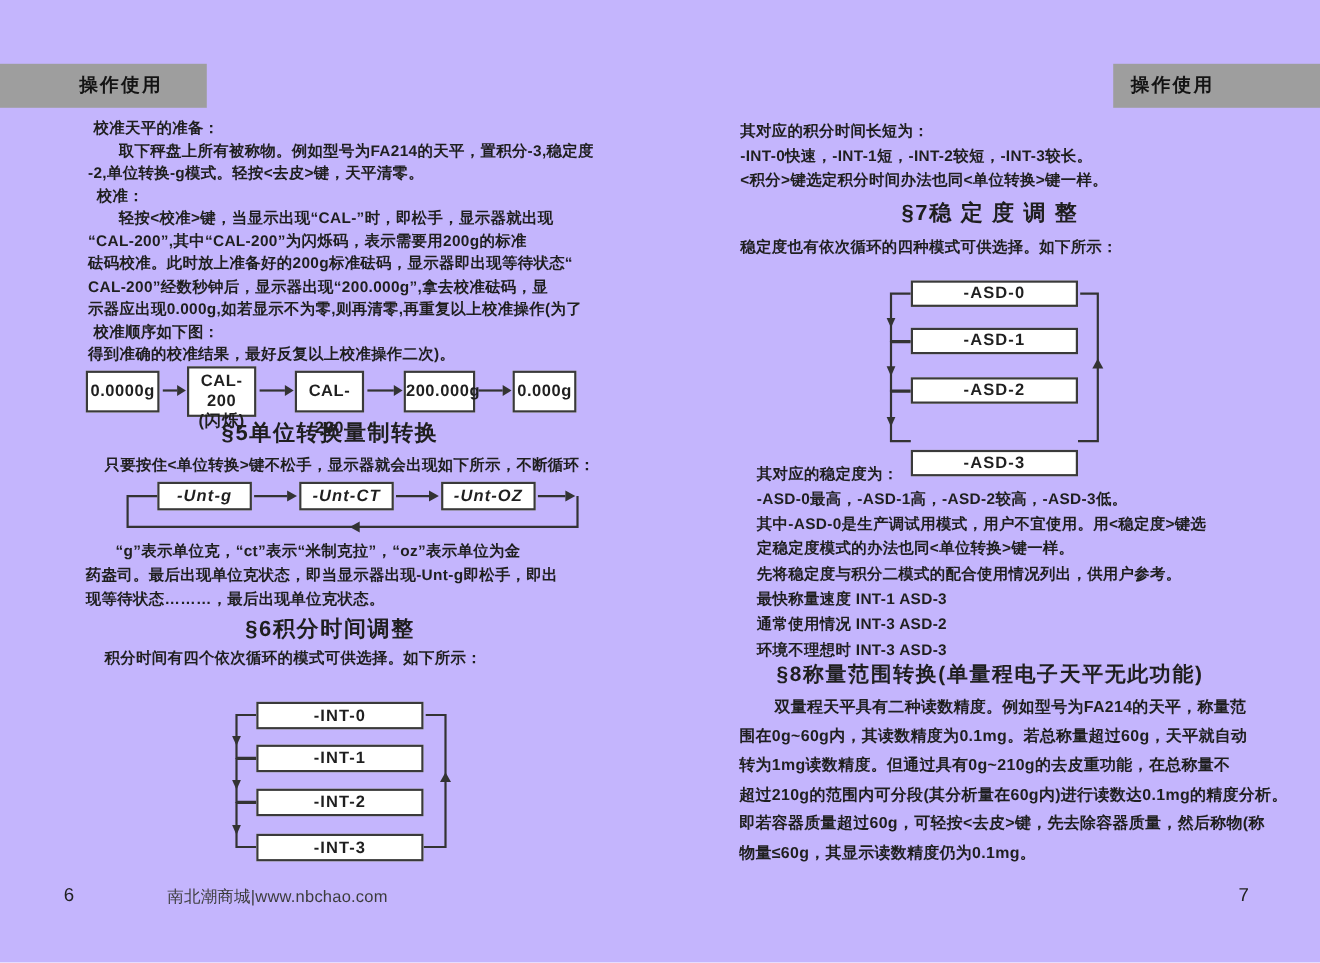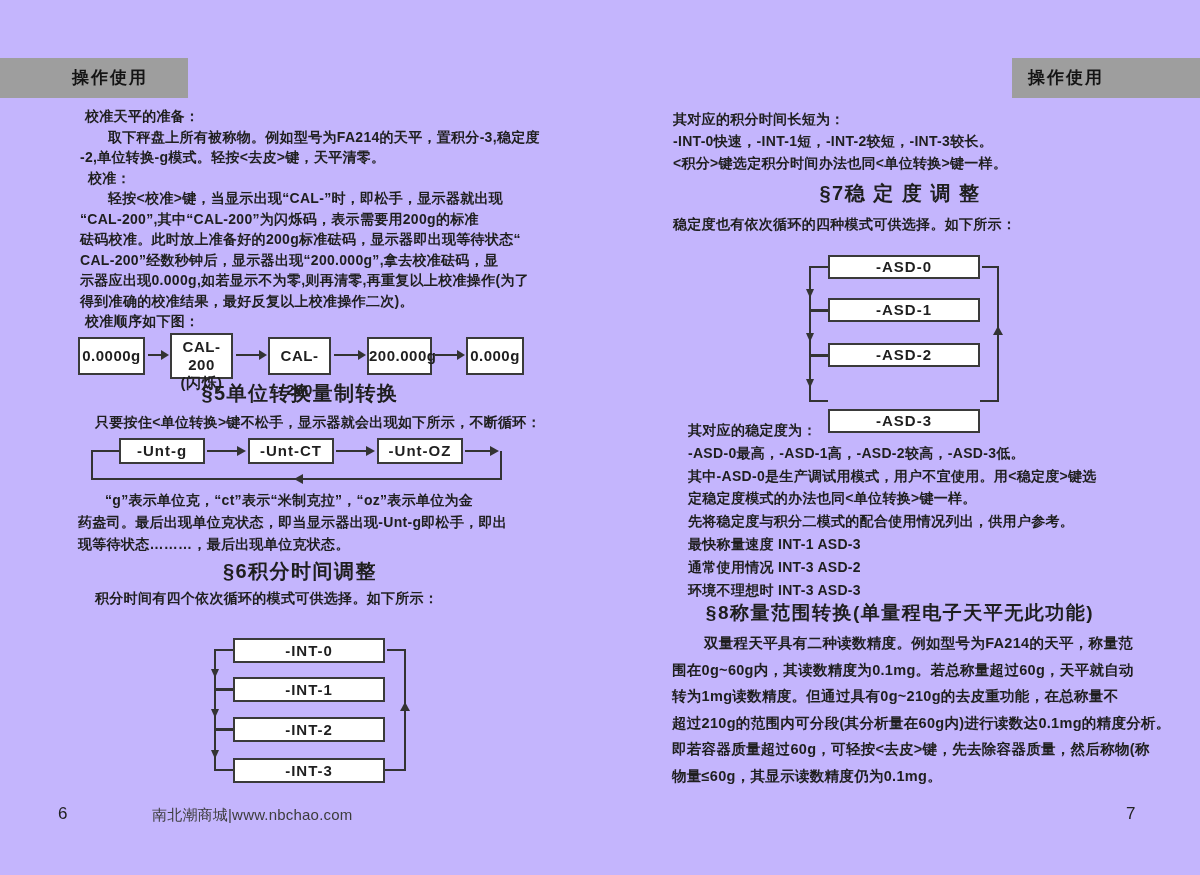"得到准确的校准结果，最好反复以上校准操作二次)。" div.ln { order: before "校准顺序如下图：" -> after "校准顺序如下图：" }
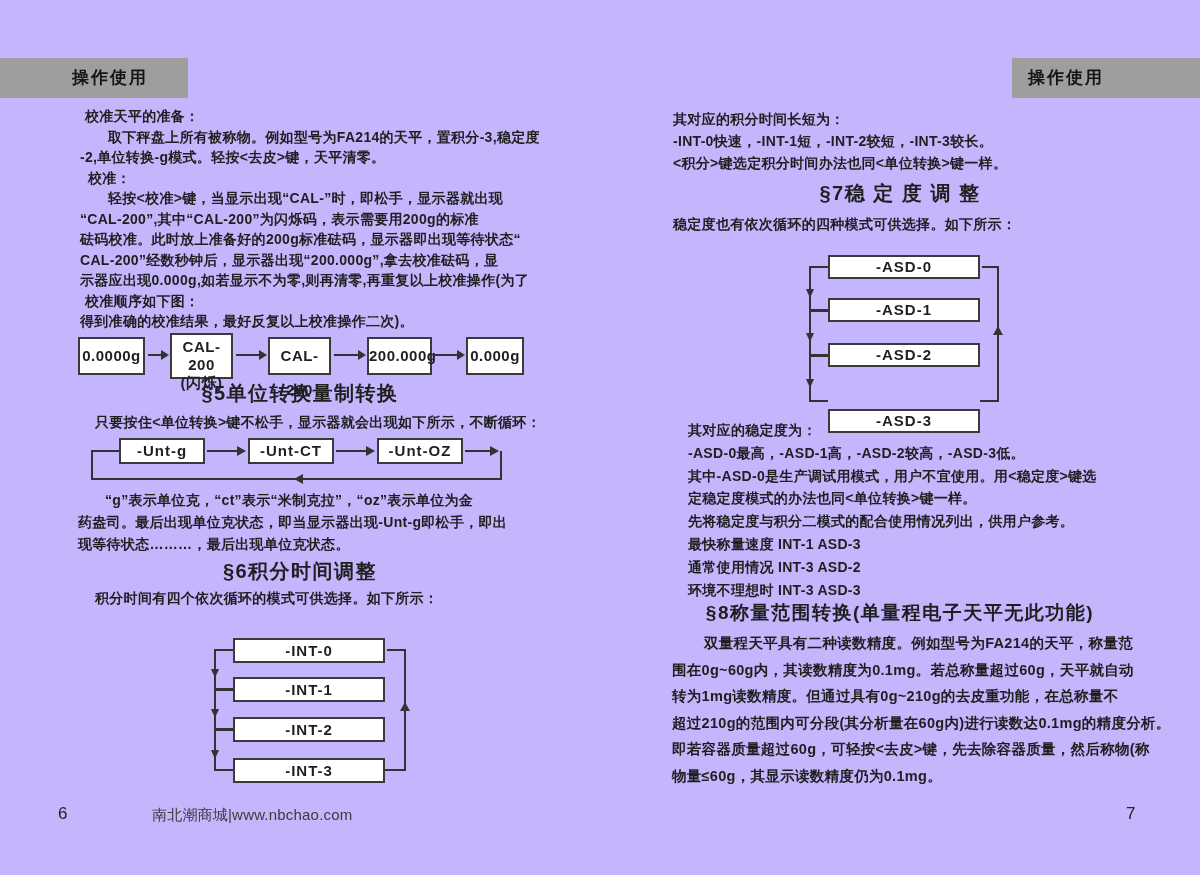"-Unt-g" div.blk { font-style: none -> italic; left: 88px -> 112px }
